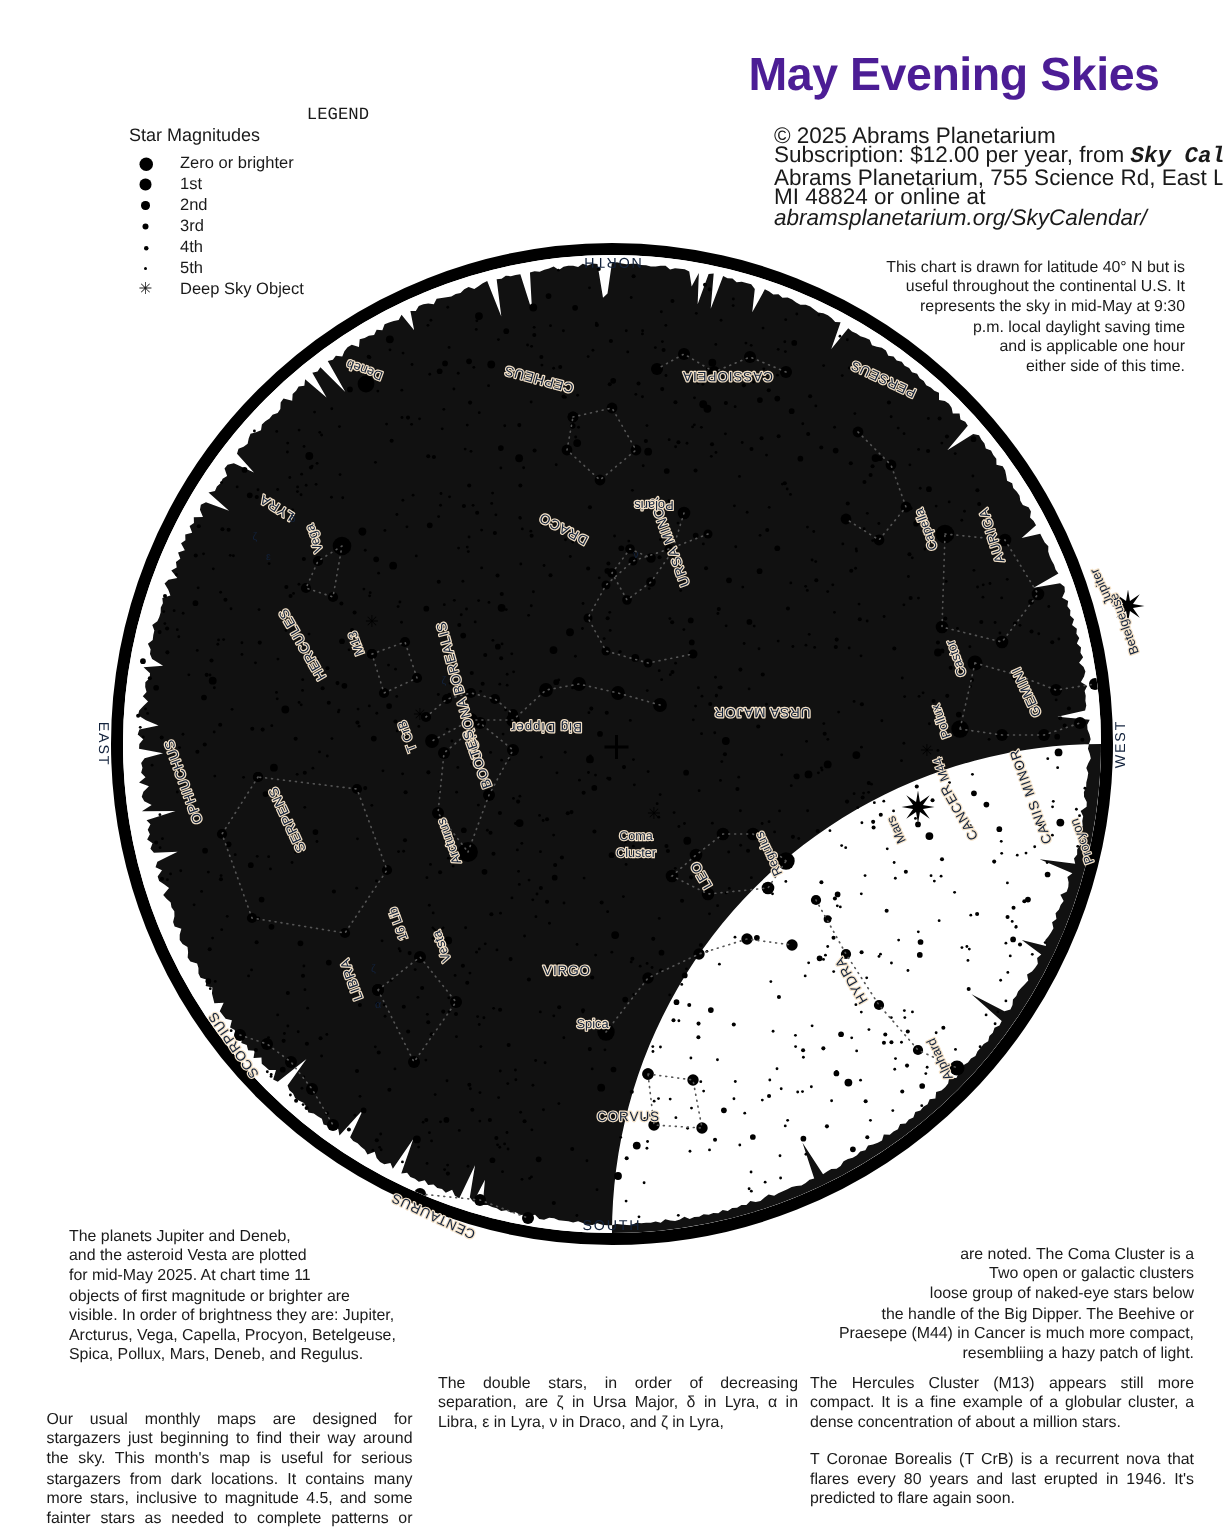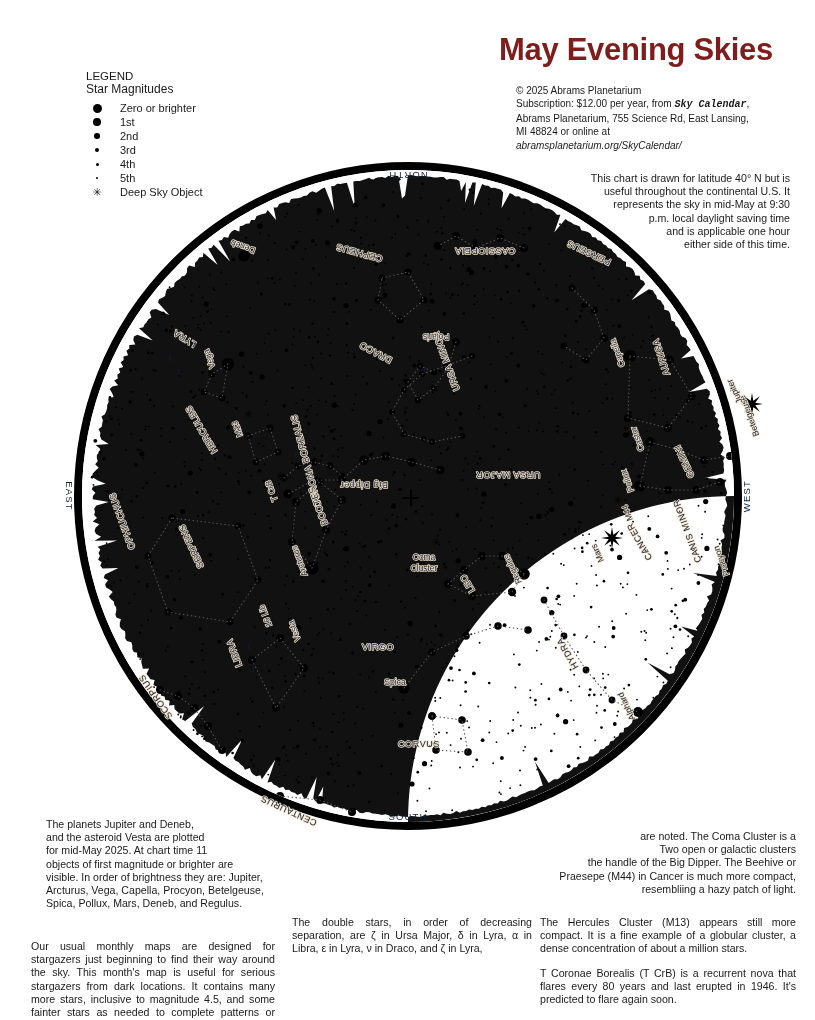"May Evening Skies" #title { color: #7f1d1d -> #4c1d95 }
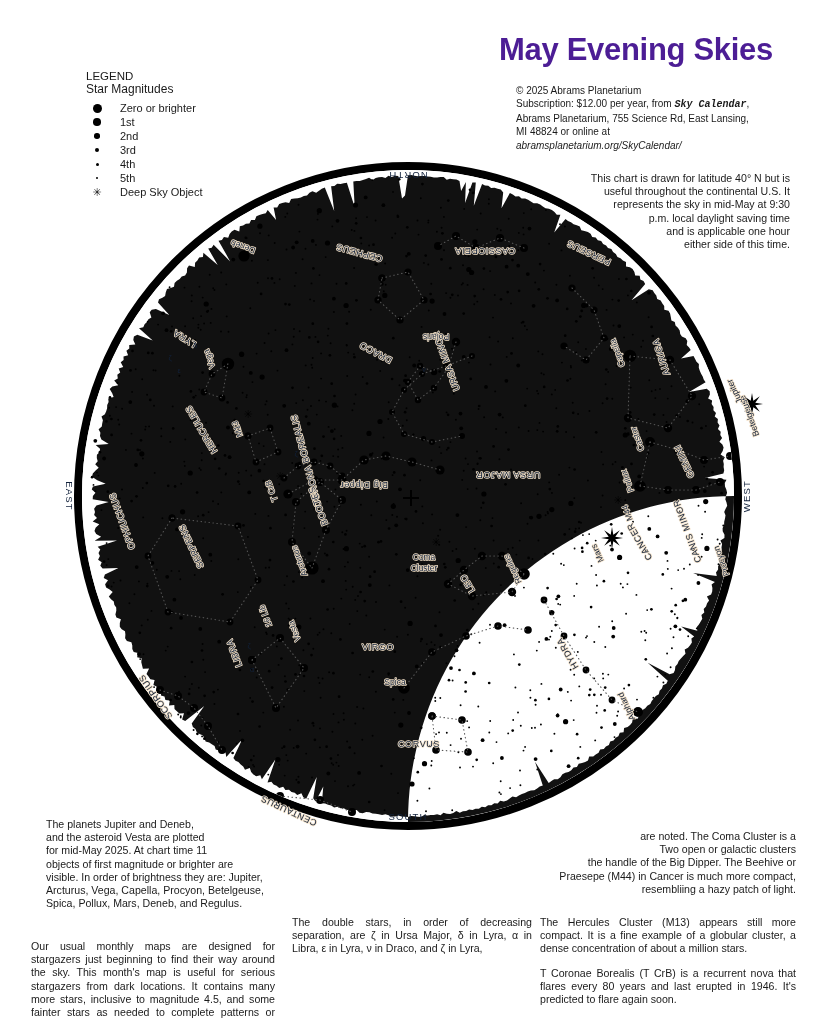"LEGEND" #legend .legend-title { font-family: none -> Liberation Mono, monospace; text-align: left -> right }
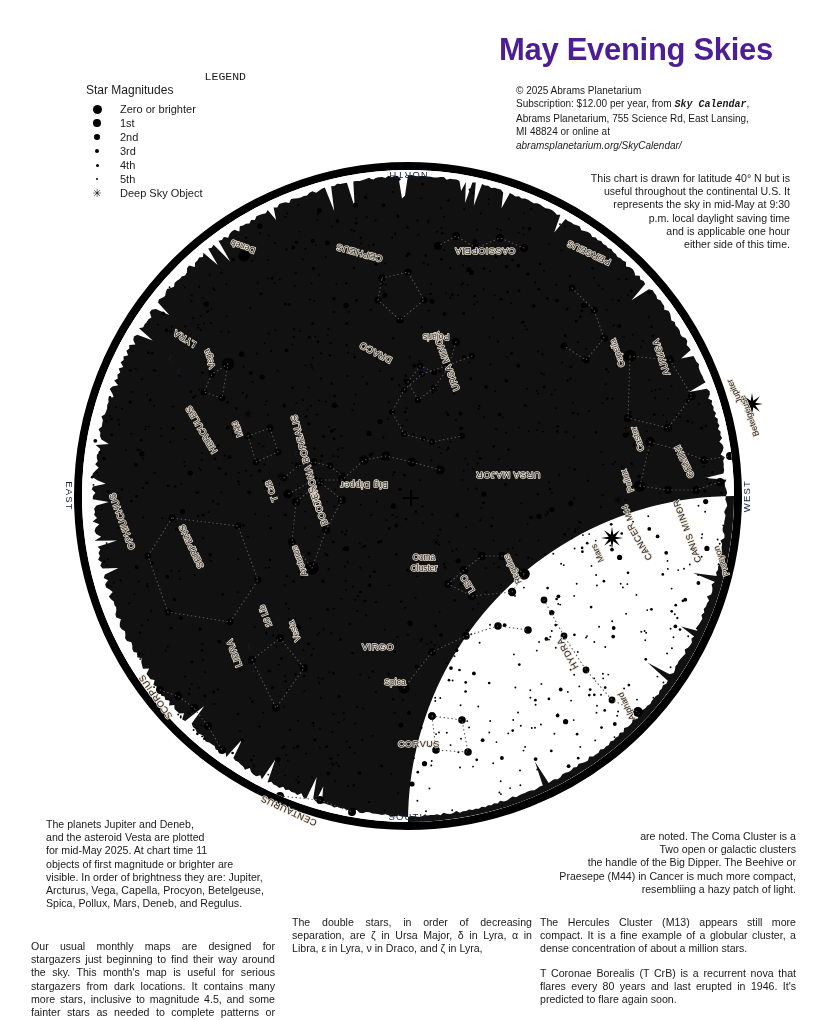"© 2025 Abrams Planetarium" #masthead { font-size: 10px -> 15px }
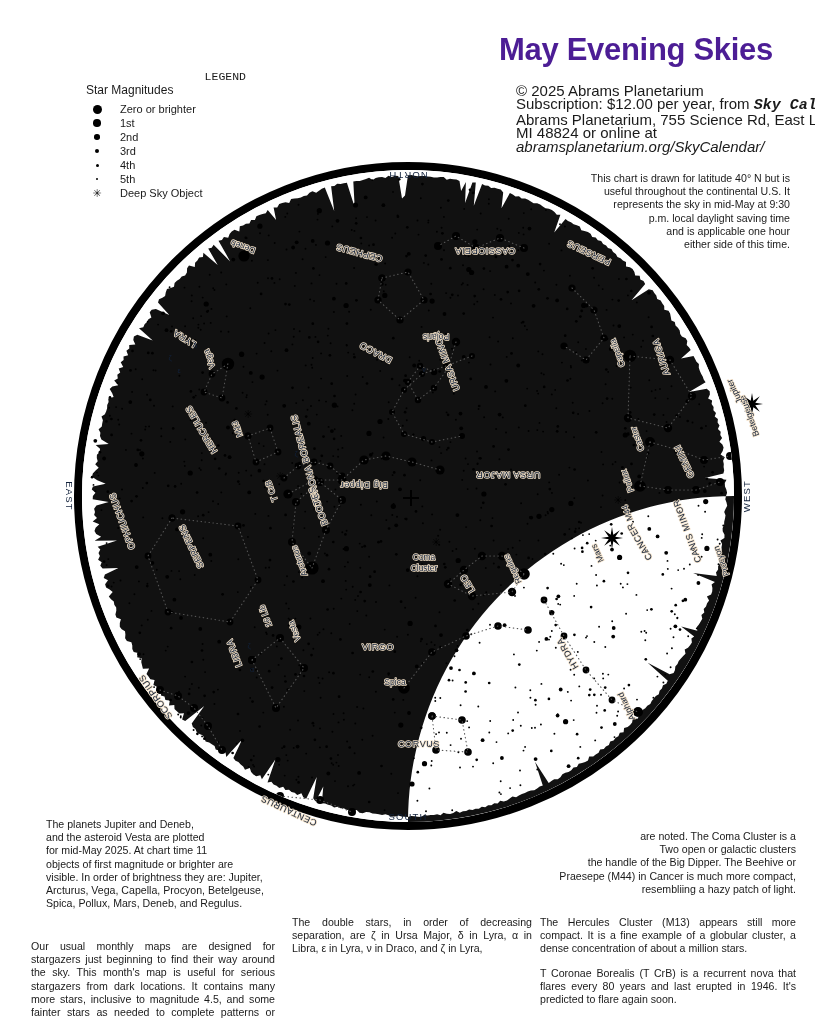"loose group of naked-eye stars" span.nl { html: none -> <span>loose group of naked-eye stars below</span> }
